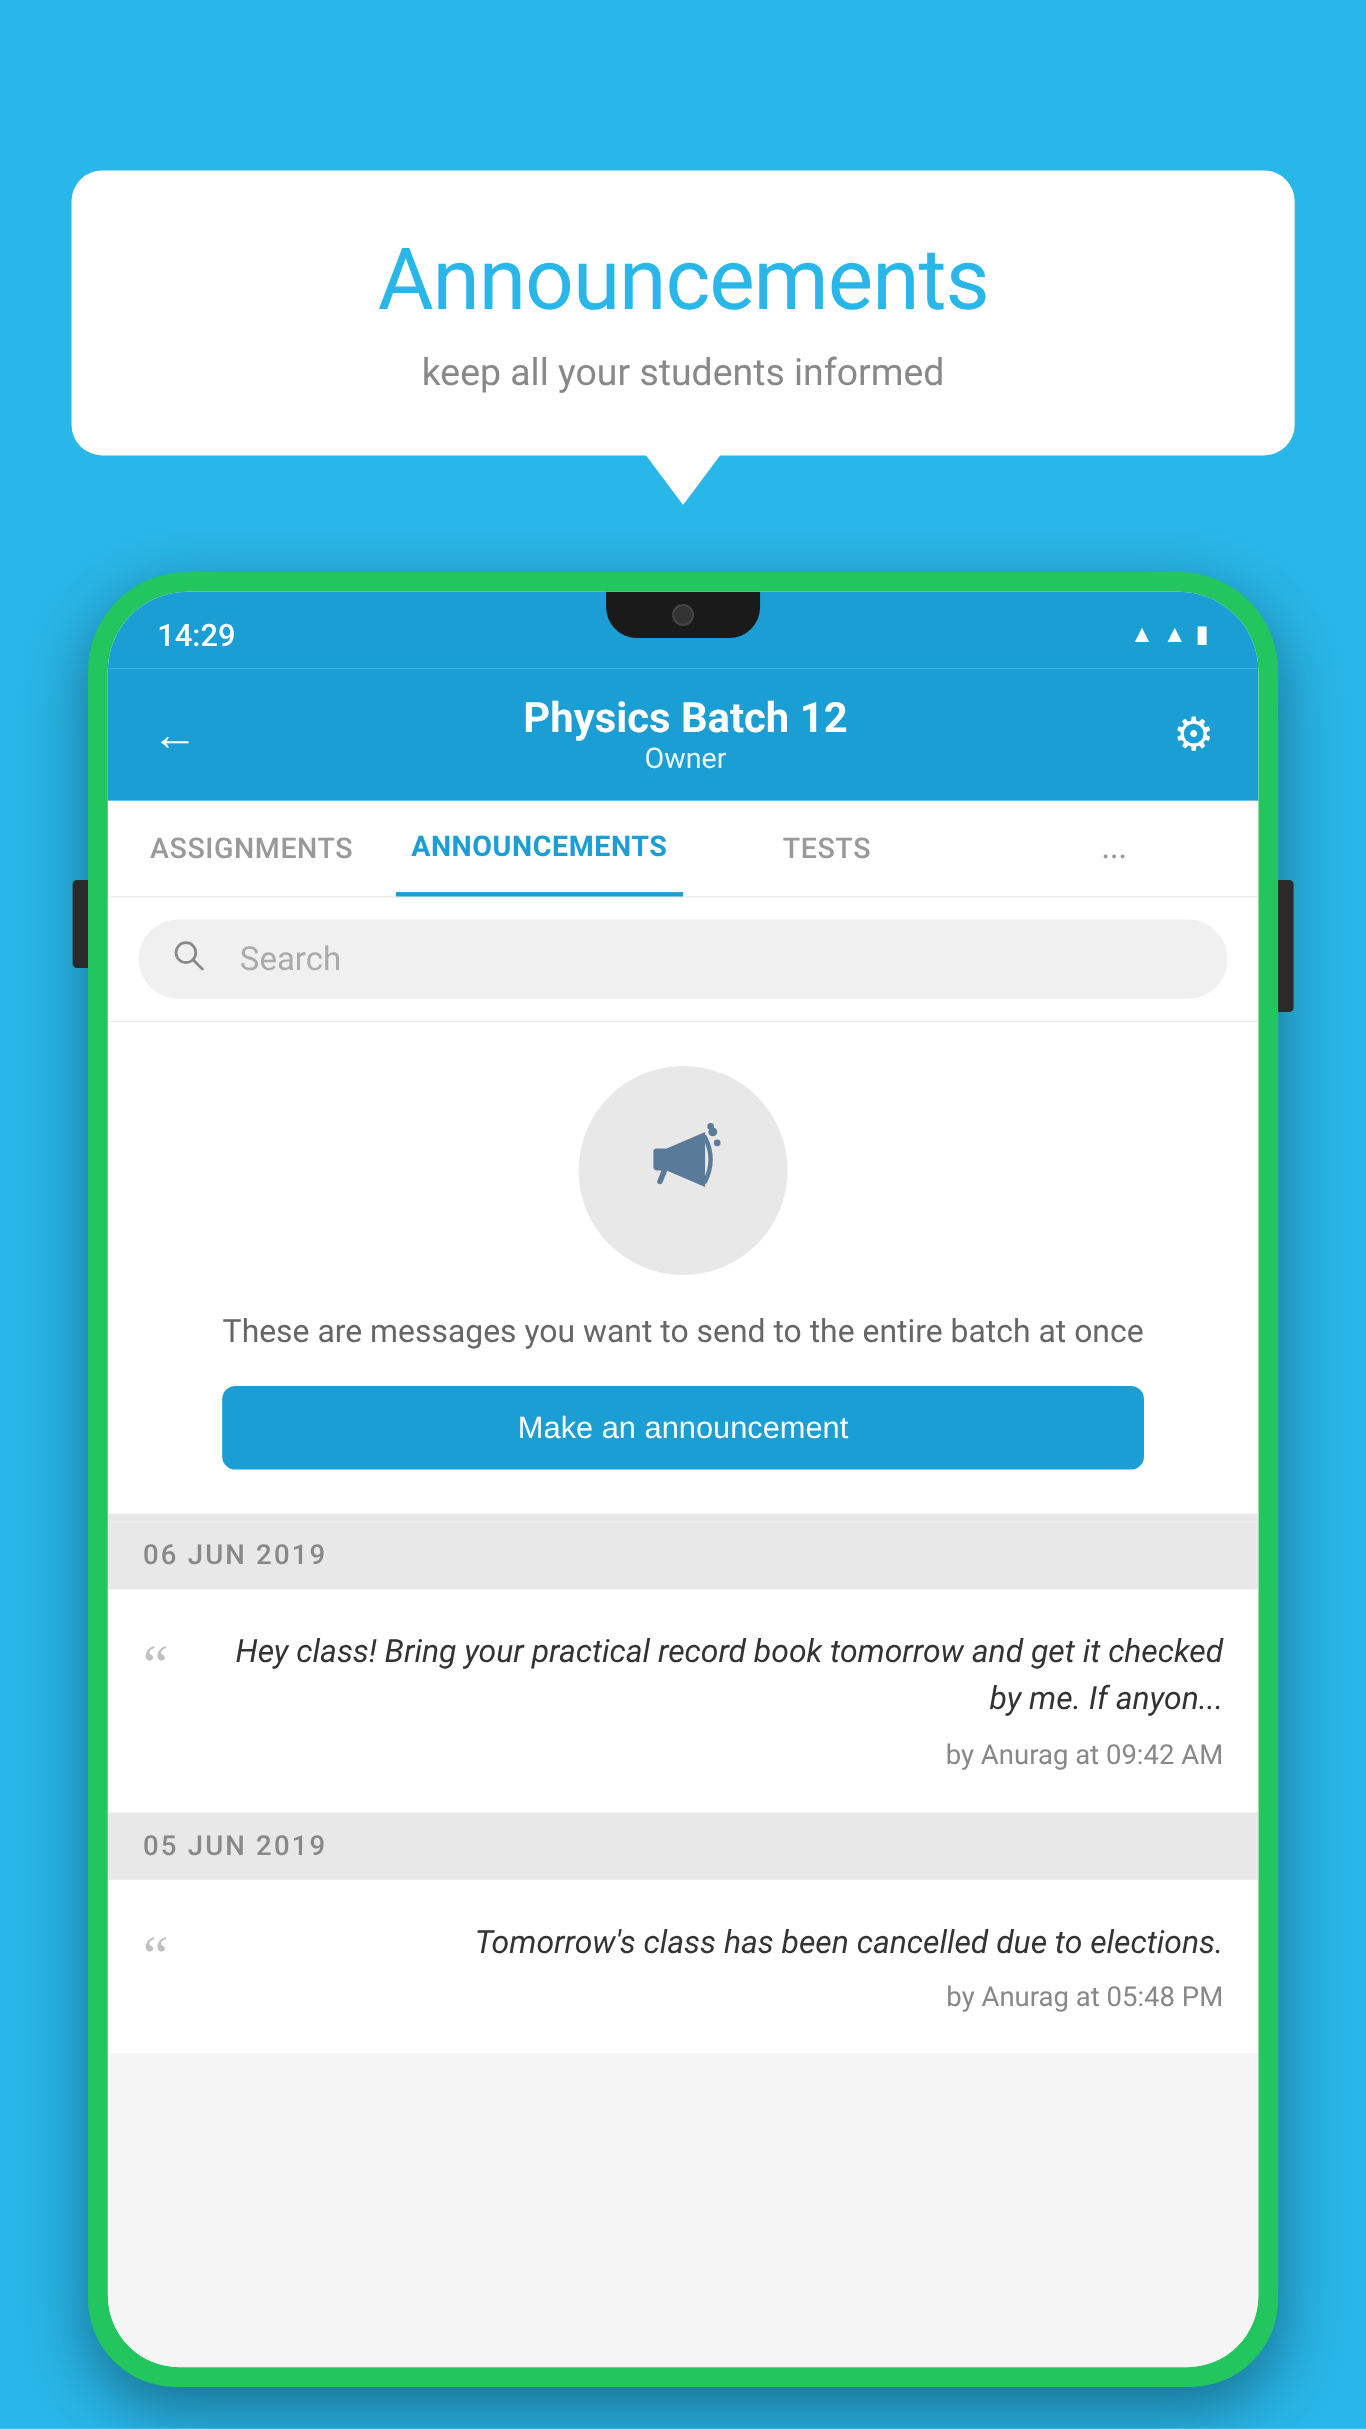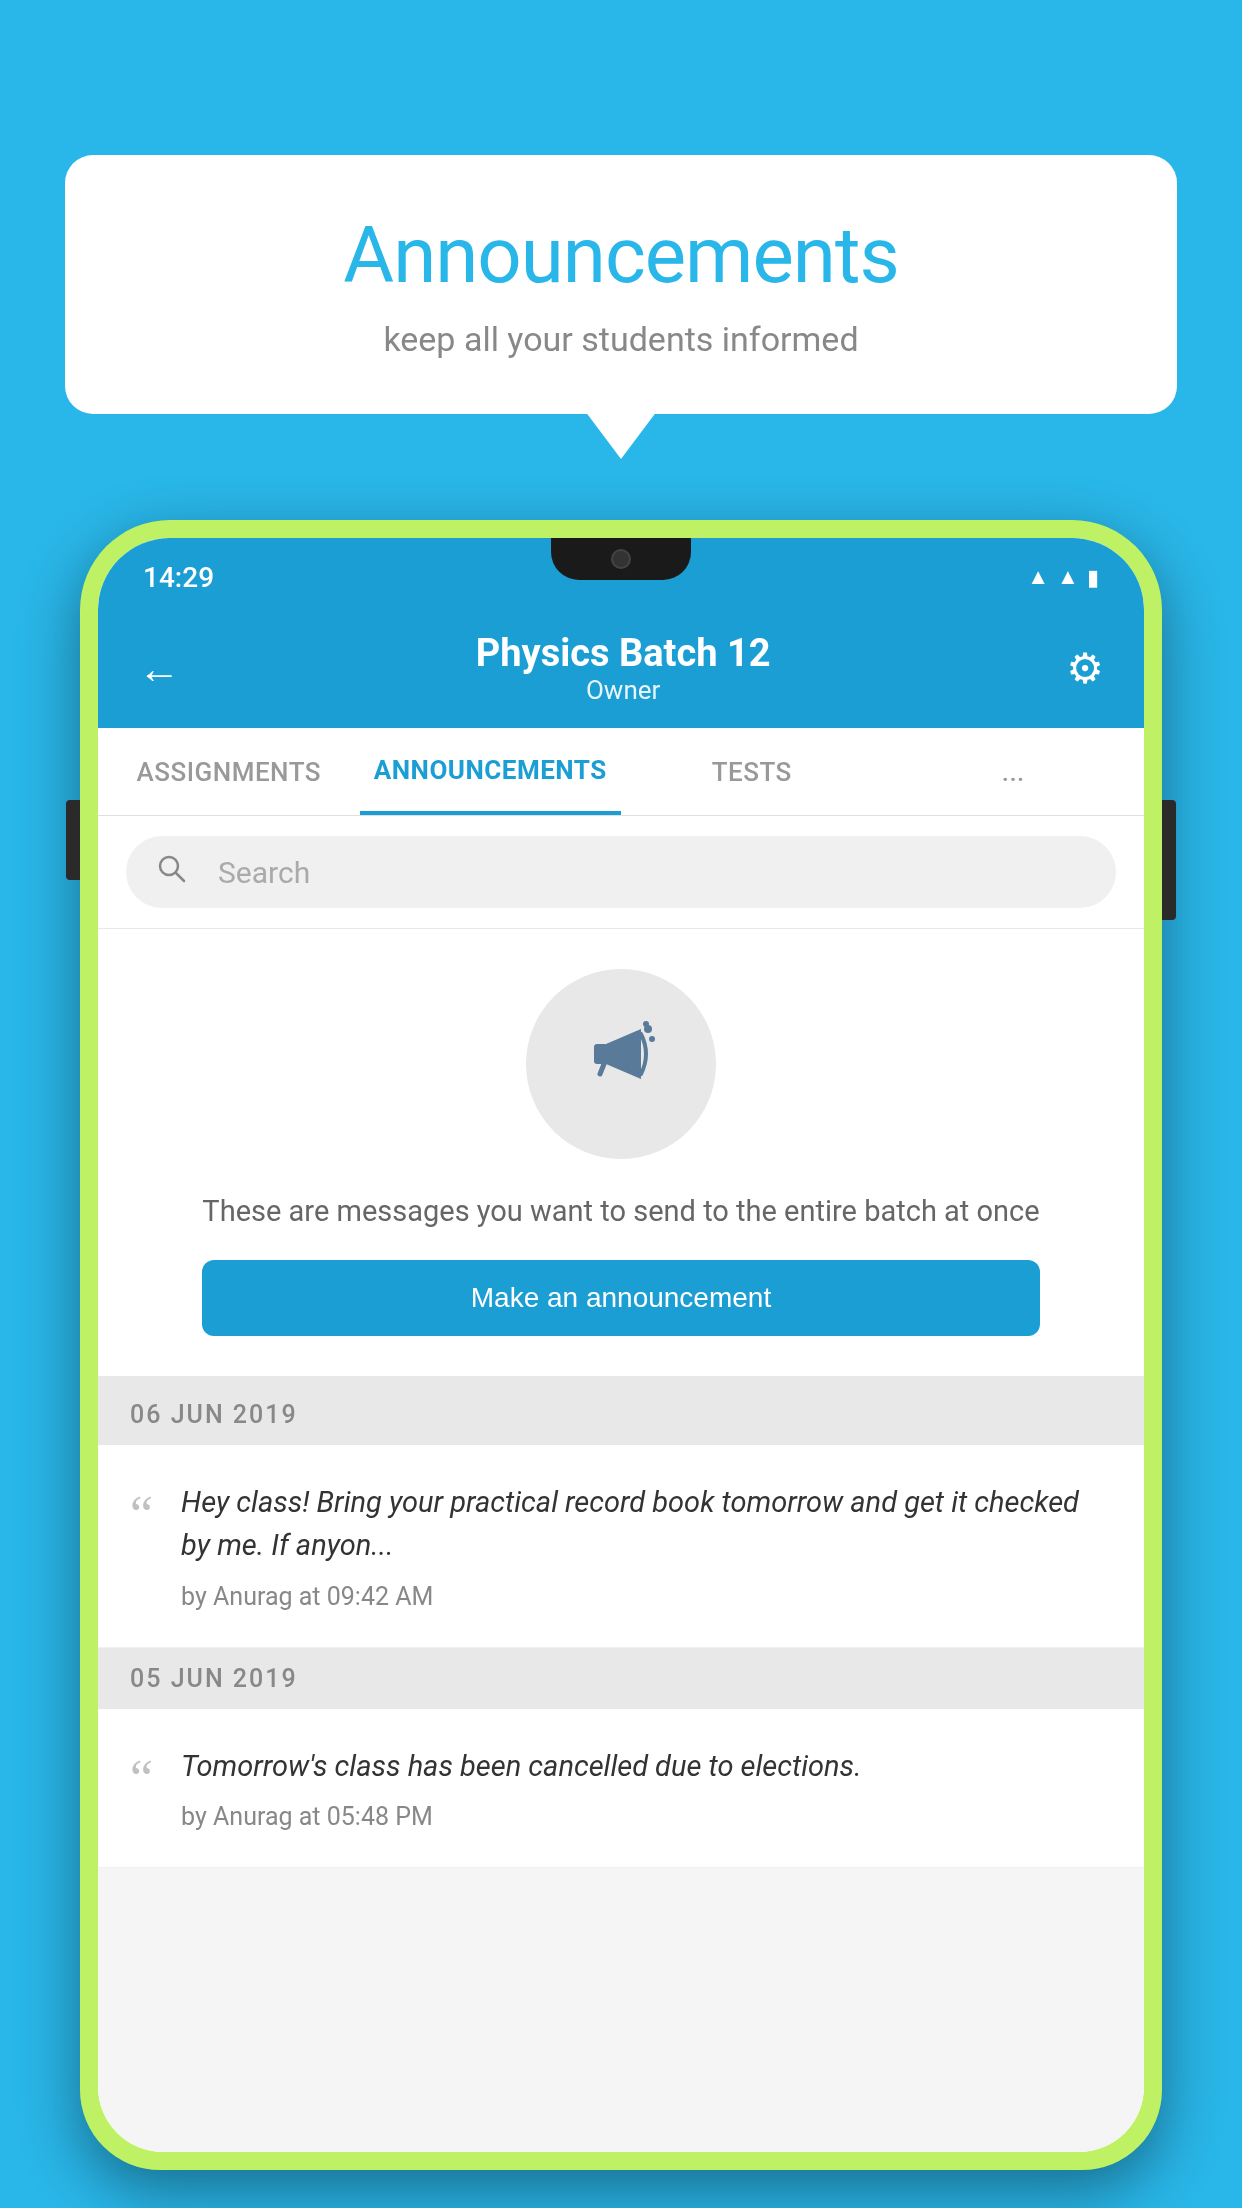"14:29" .phone-outer { background: #bef264 -> #22c55e }
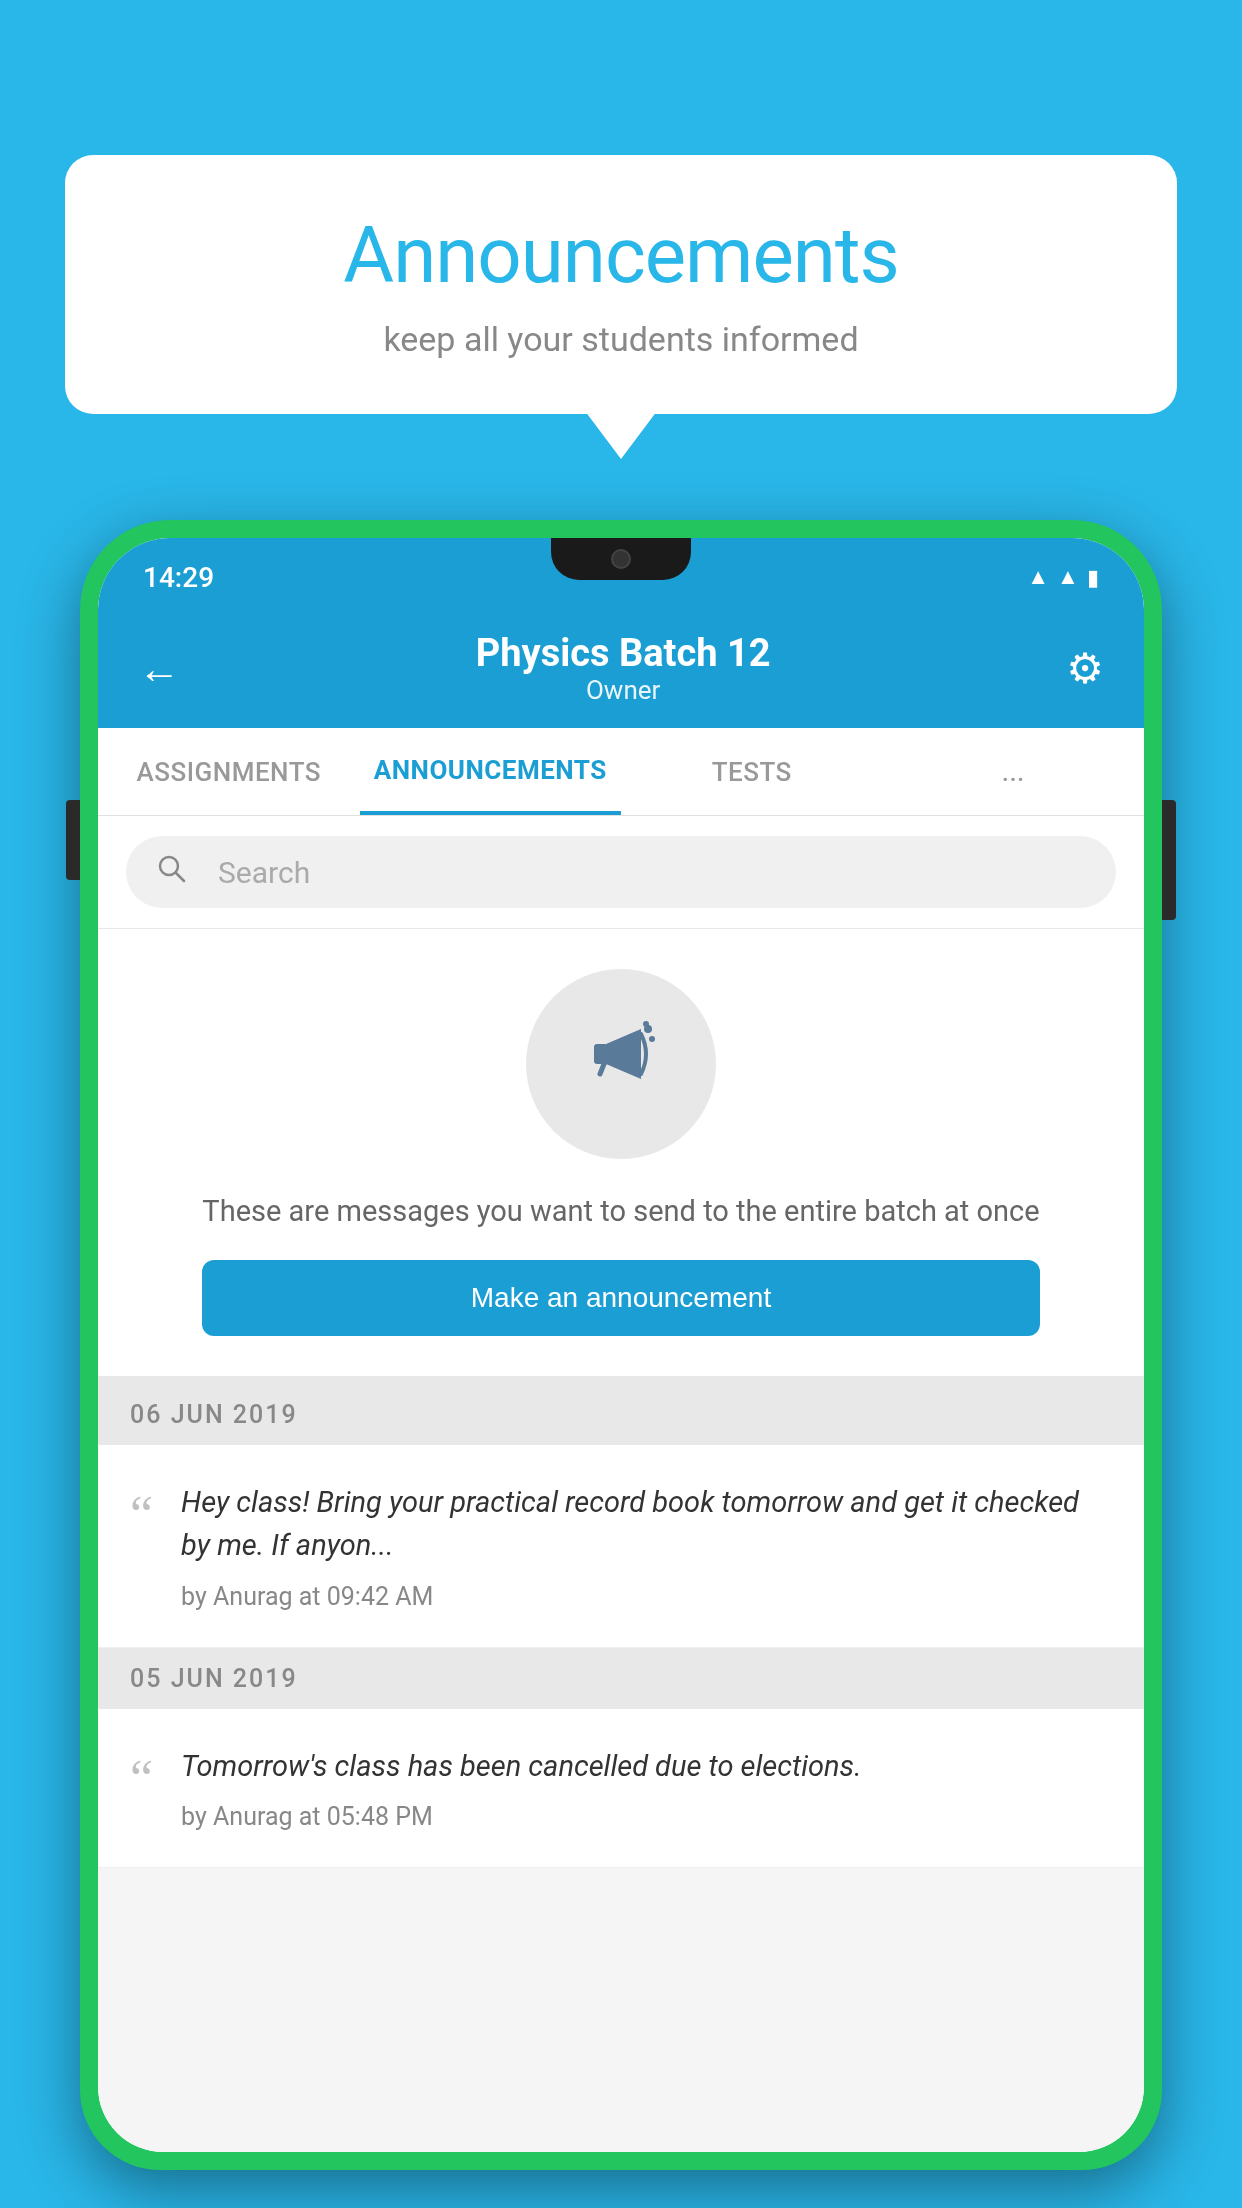"Hey class! Bring your practical" .announcement-content { text-align: none -> right }
